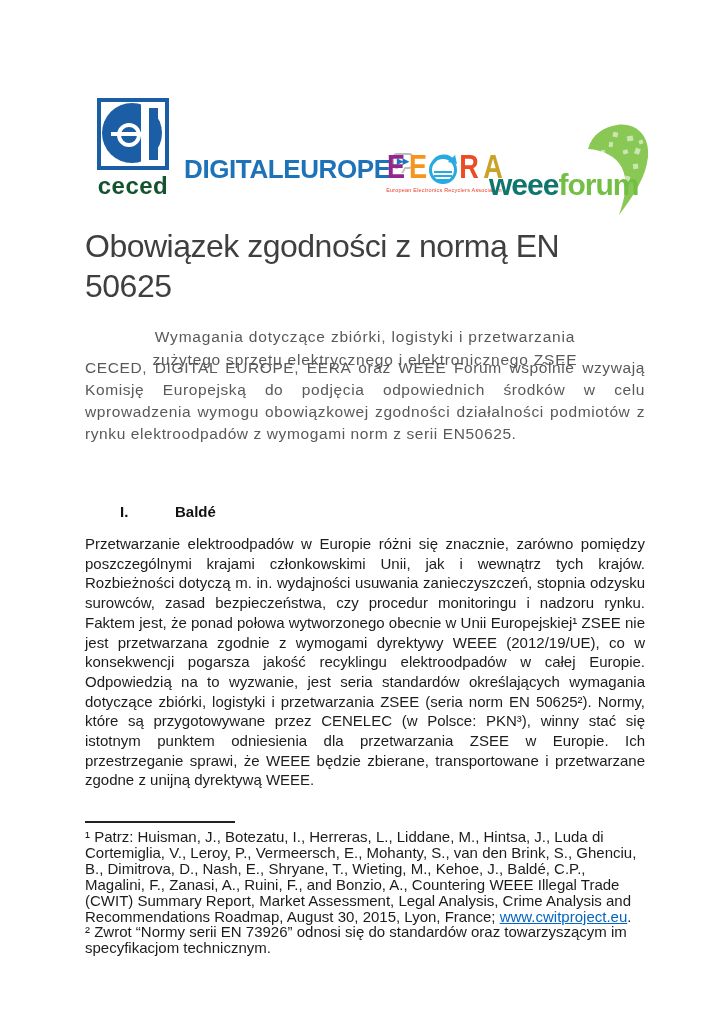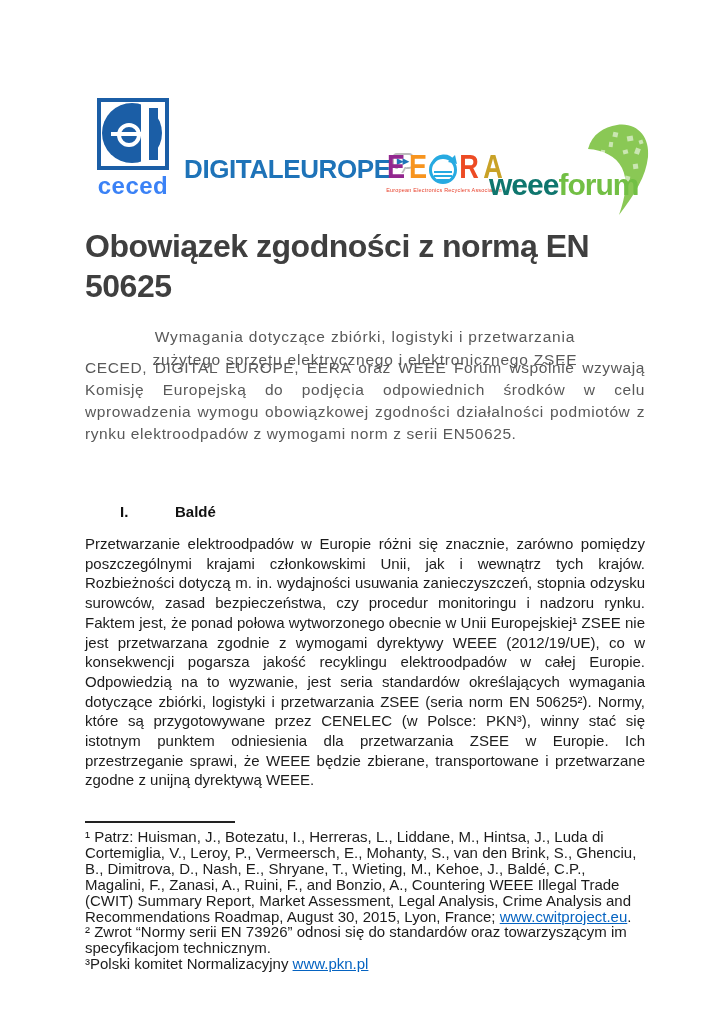"ceced" .ceced-label { color: #3b82f6 -> #14532d }
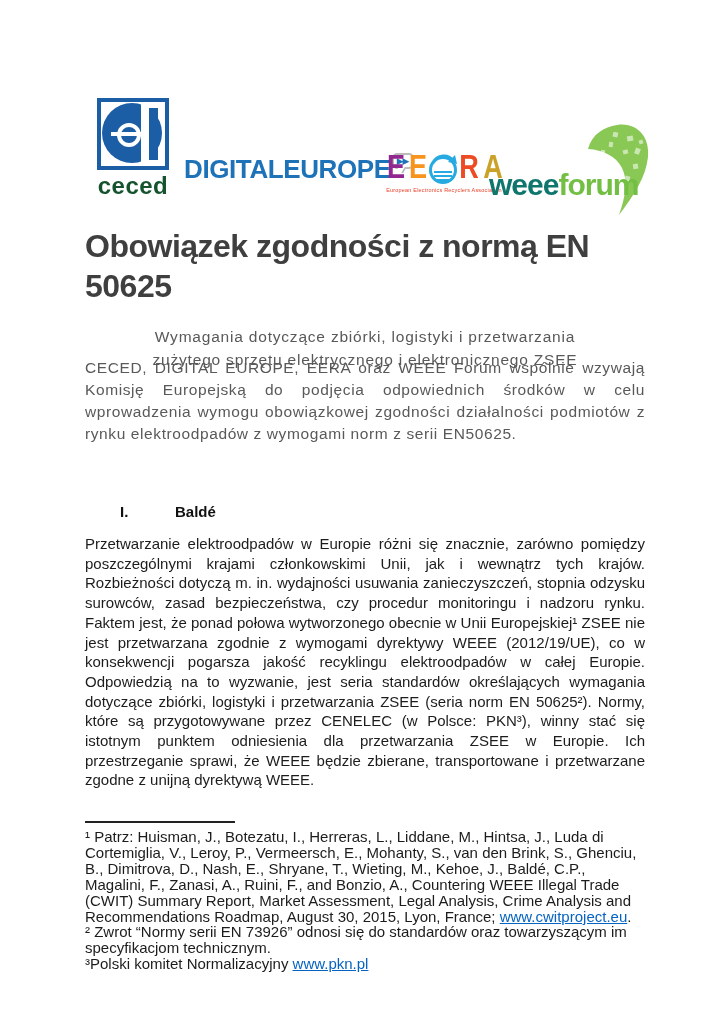"Obowiązek zgodności z normą EN" .doc-title { font-weight: 700 -> 400 }
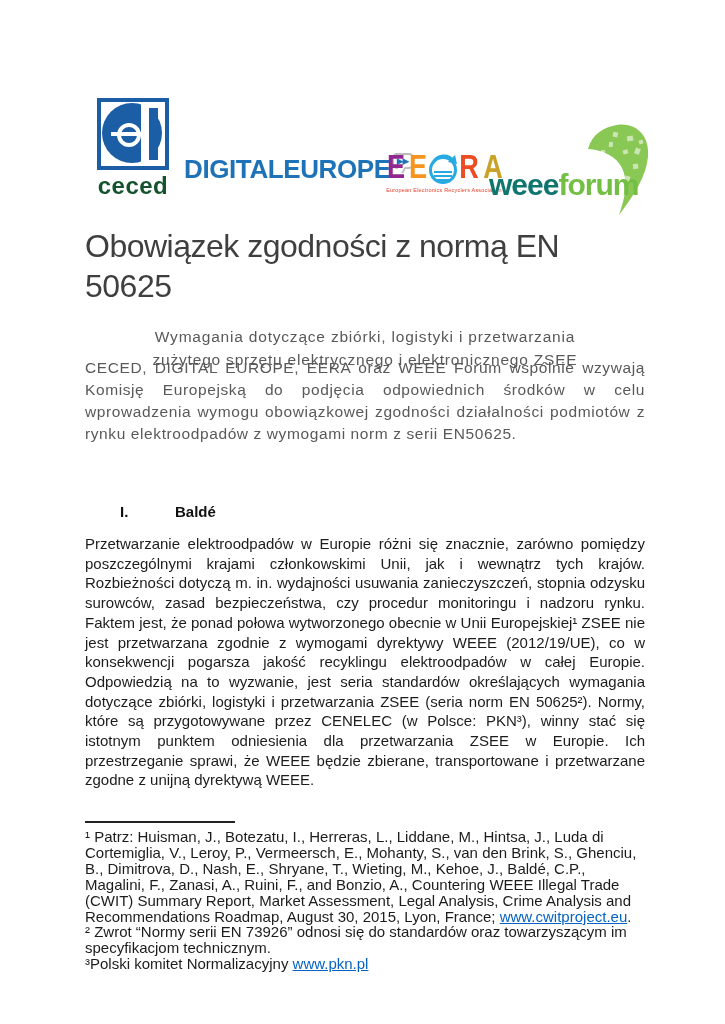"³Polski komitet Normalizacyjny" p { html: <p><span>³Polski komitet Normalizacyjny </span><span>www.pkn.pl</span></p> -> none }
